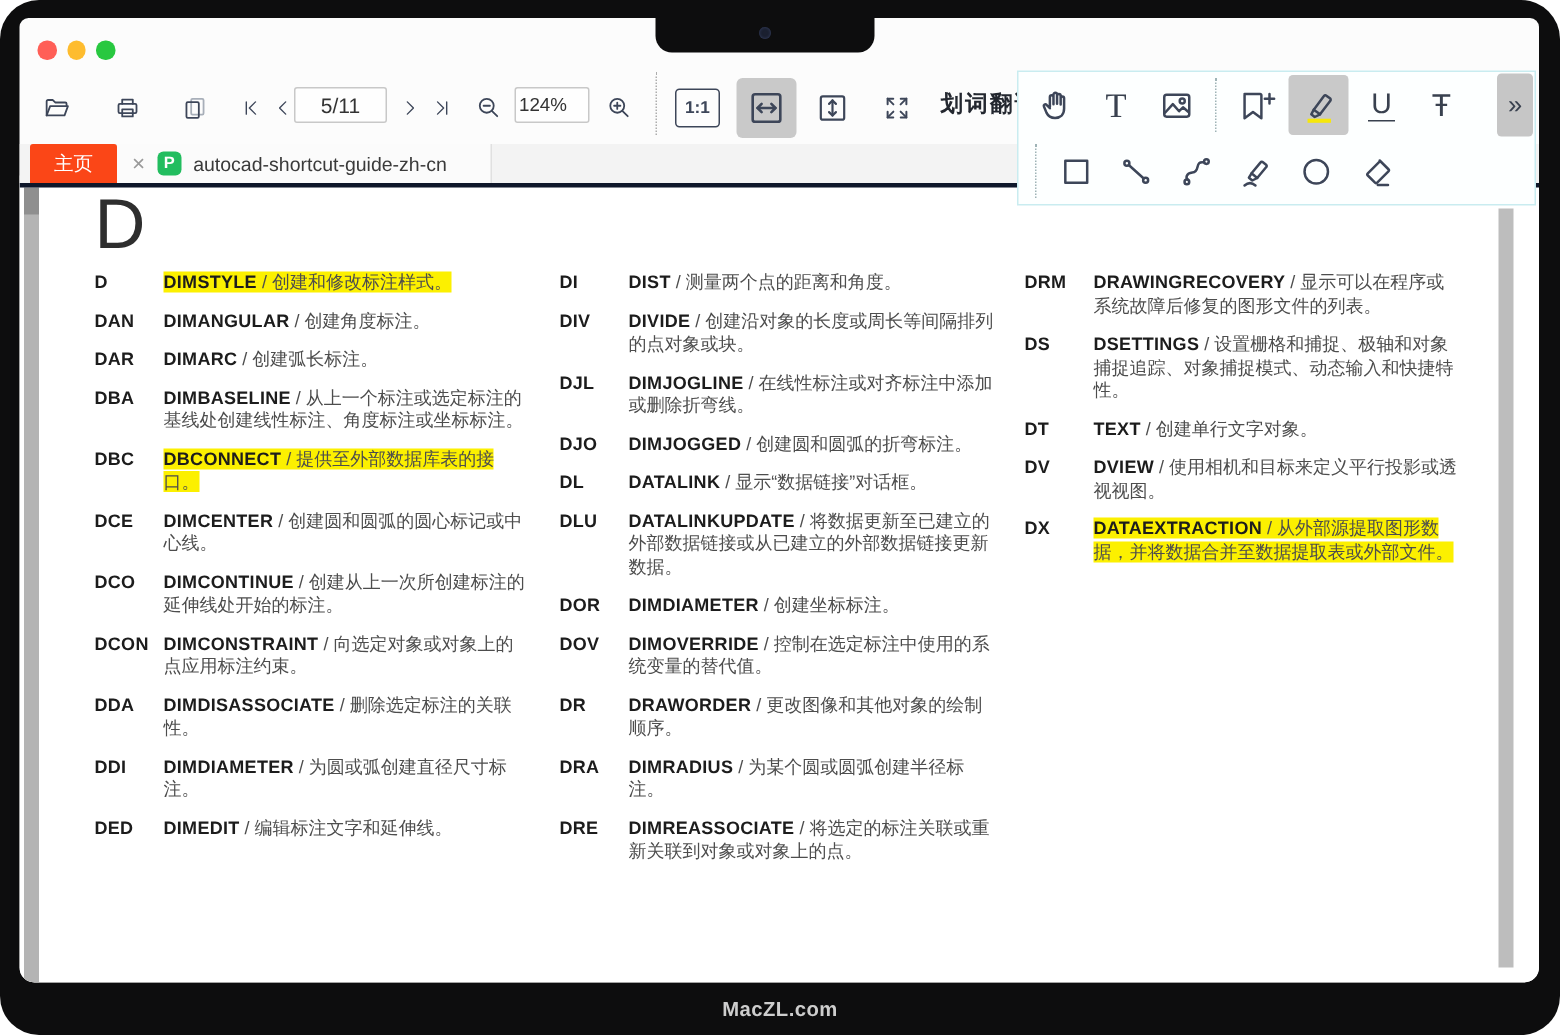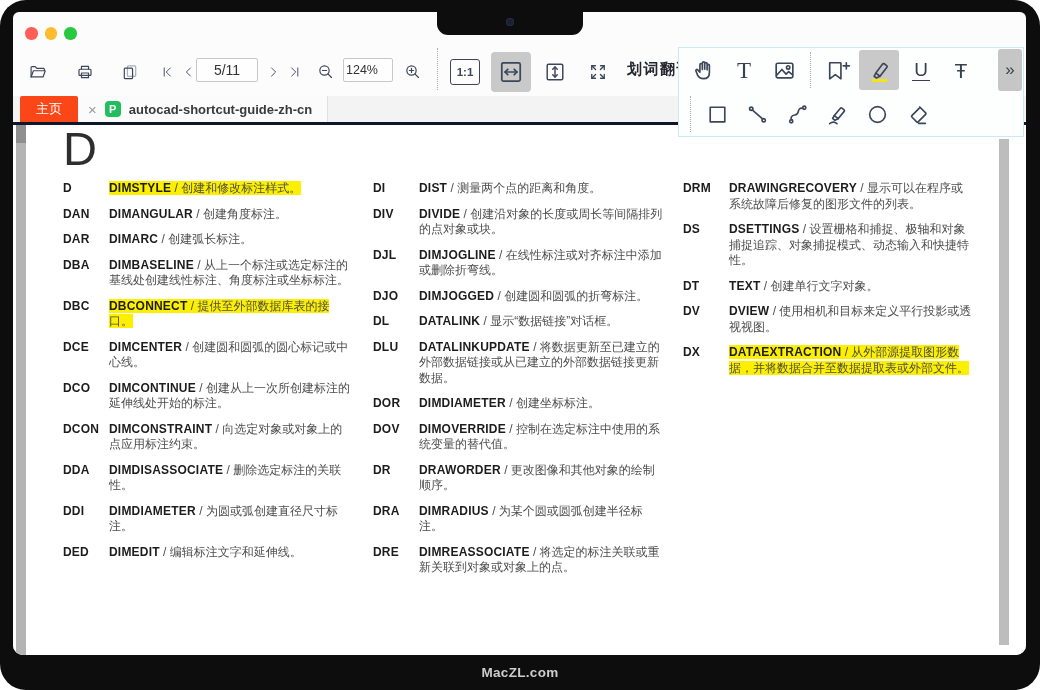"autocad-shortcut-guide-zh-cn" .tab-title { font-weight: bold -> none }
